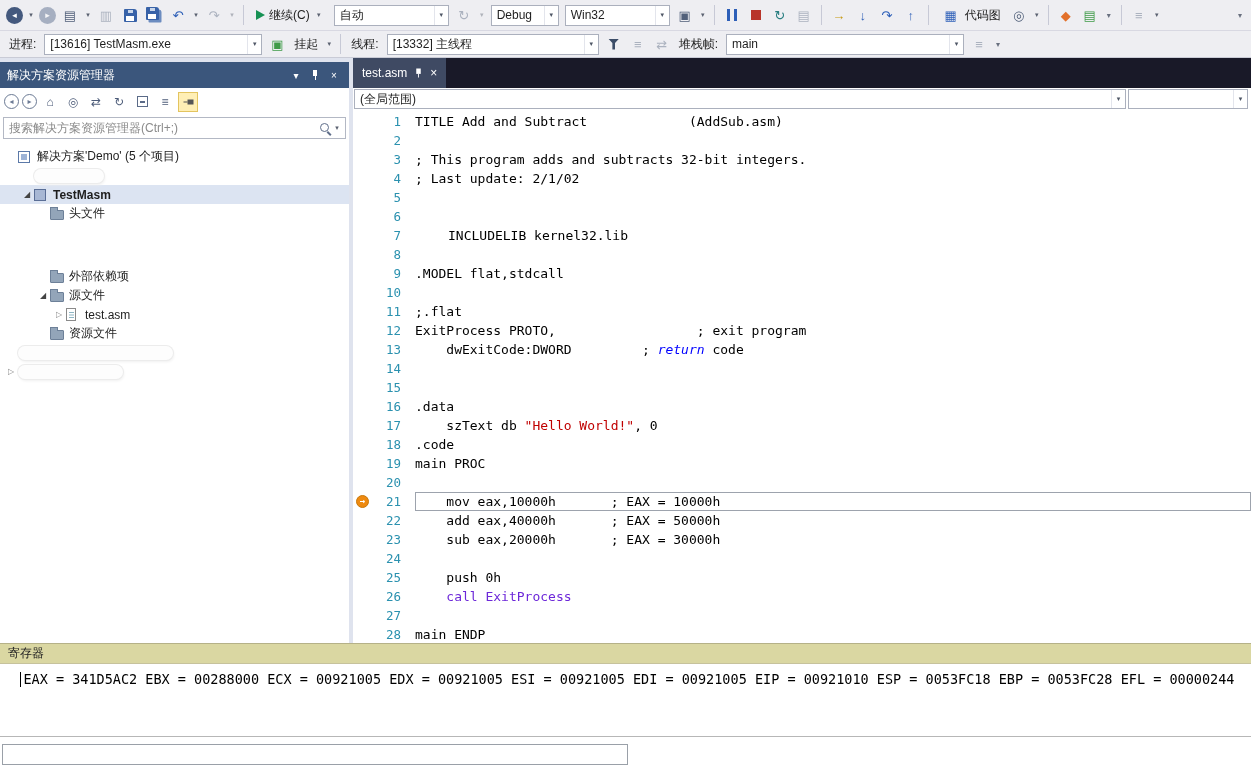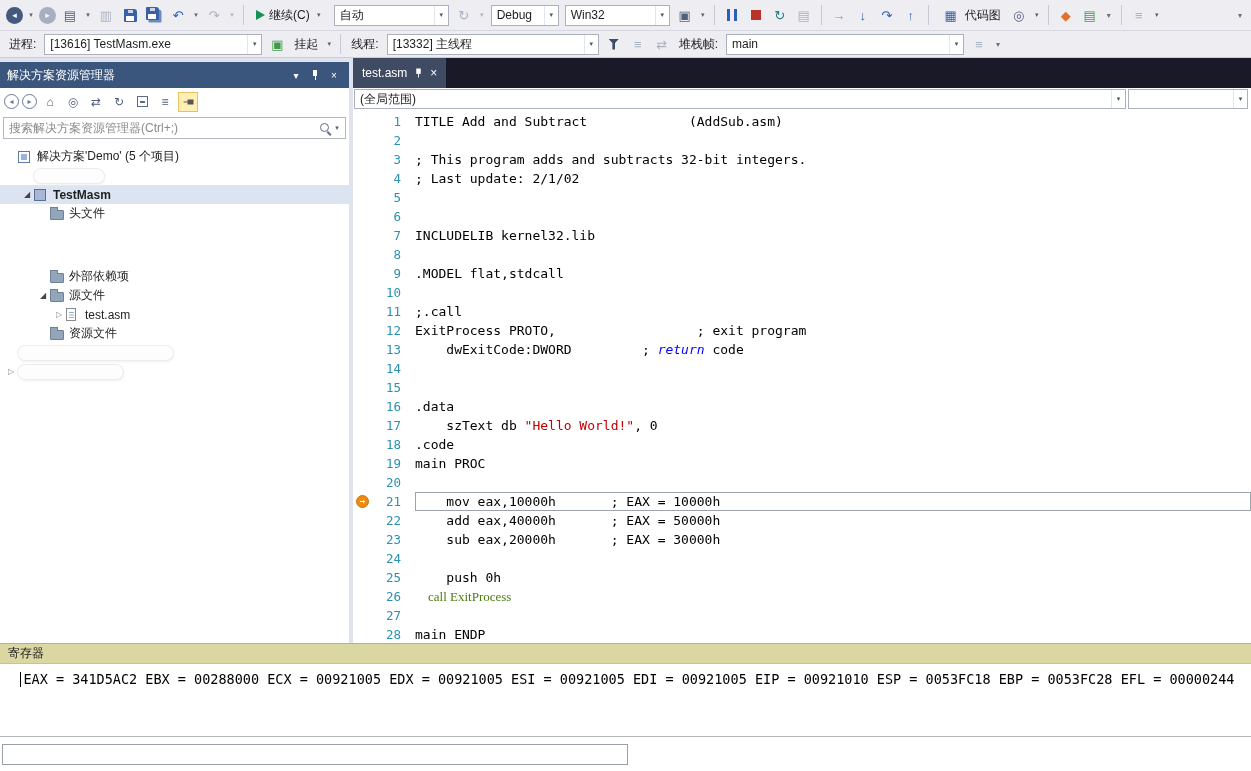"INCLUDELIB kernel32.lib" span { margin-left: none -> 33px }
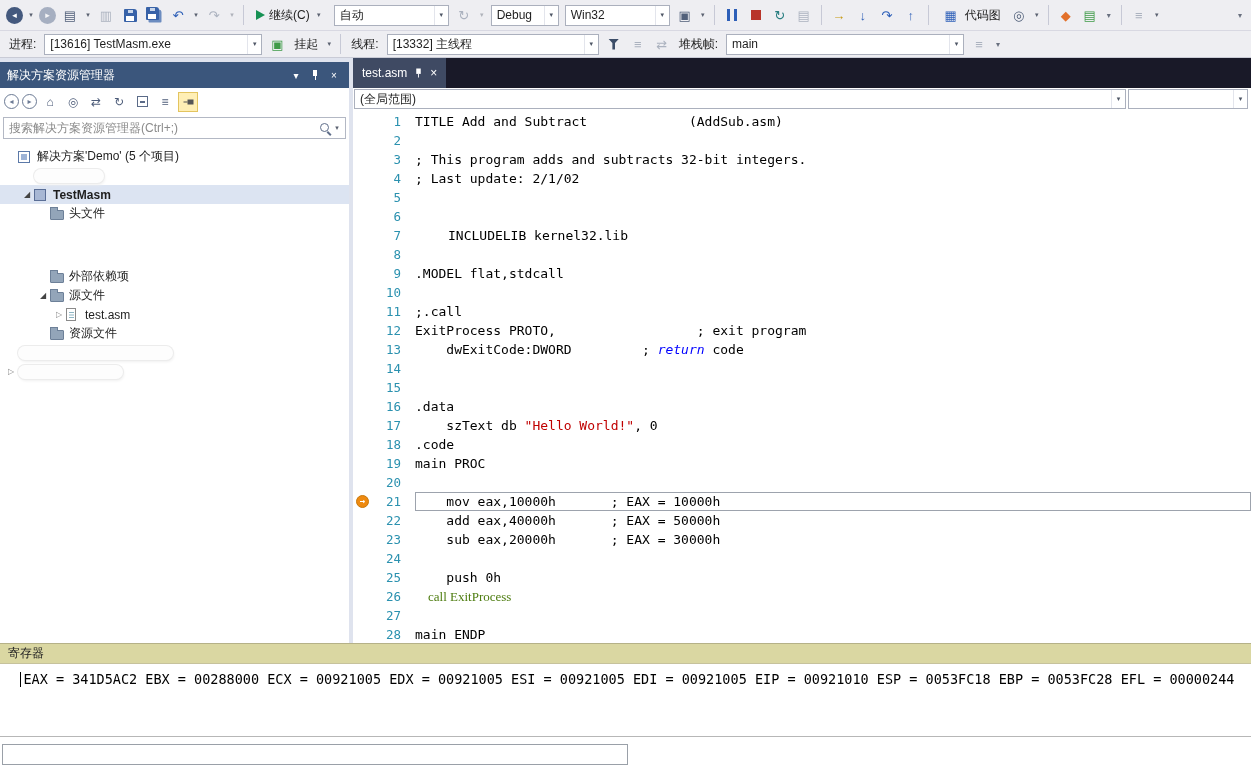";.call" span { text: .call -> .flat }
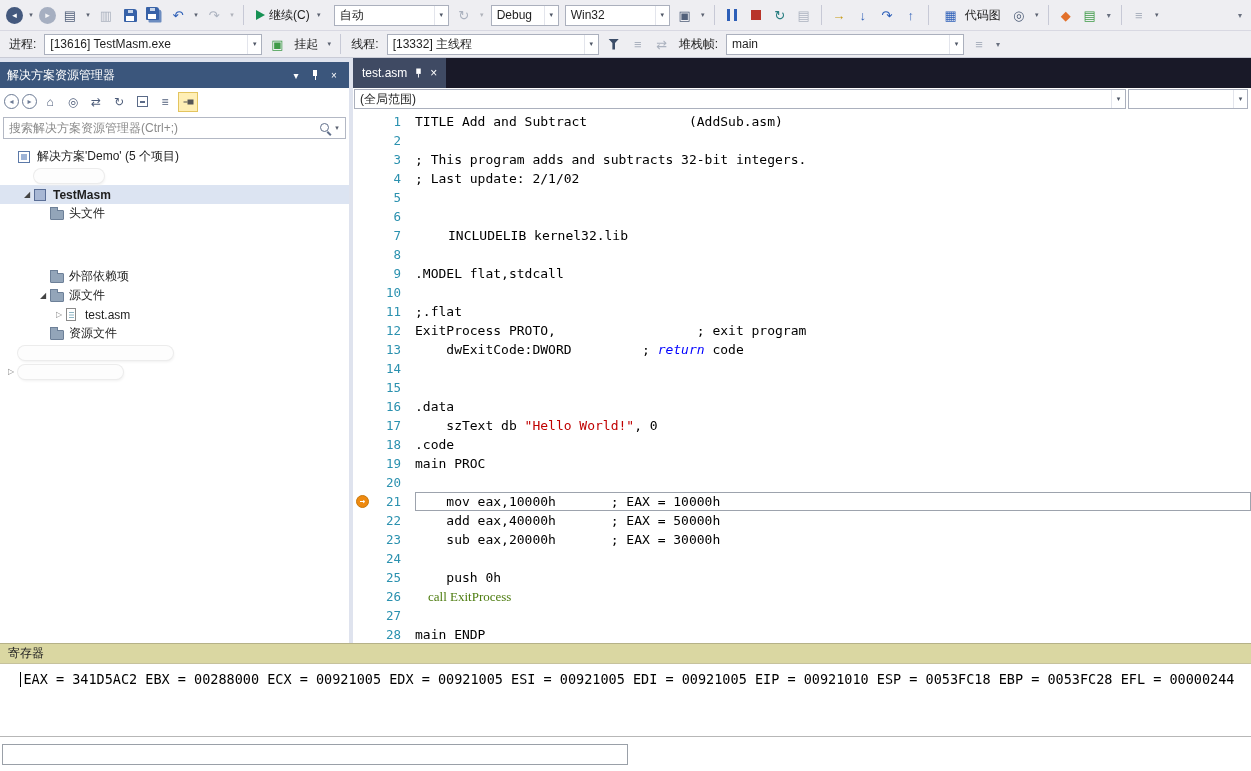"call ExitProcess" span { color: #4d7c0f -> #6d28d9; font-family: Liberation Serif, serif -> none }
